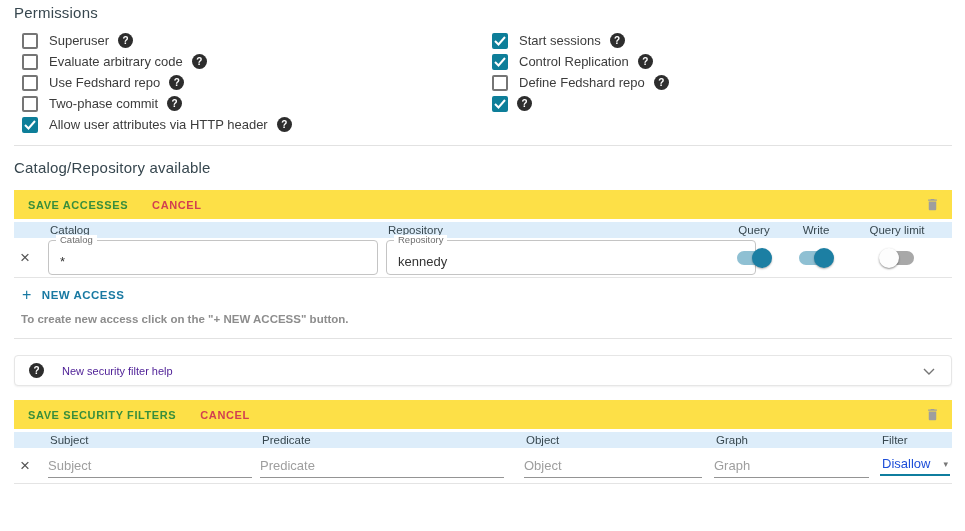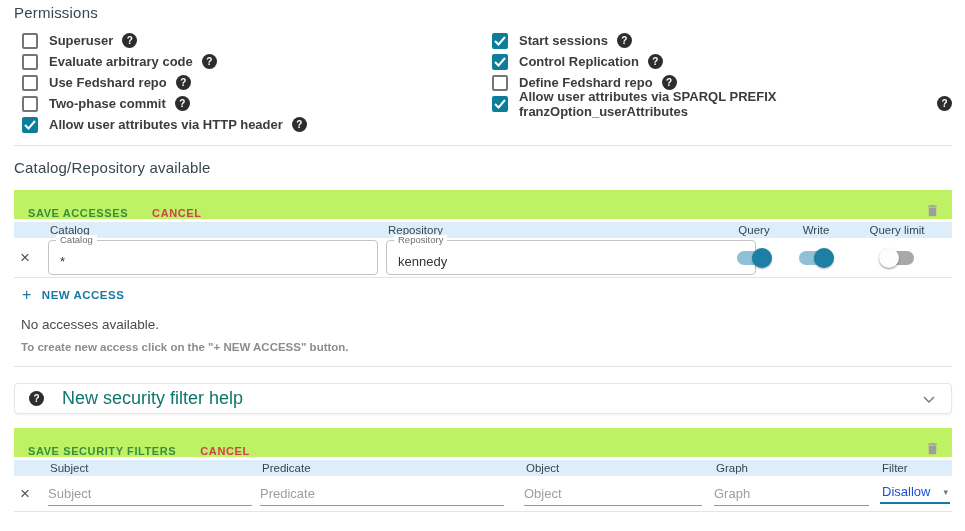"Superuser" .perm-label { font-weight: bold -> none }
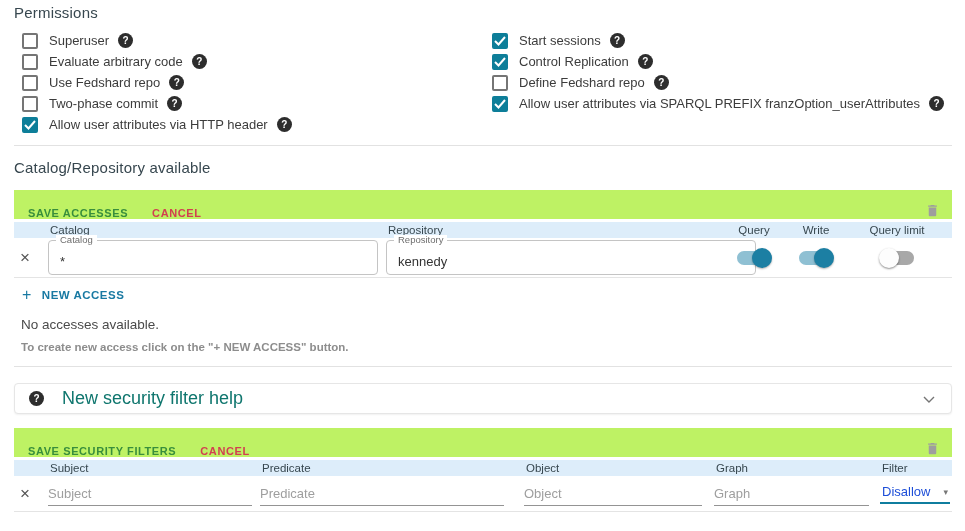"Allow user attributes via SPARQL" span.perm-label { html: <span>Allow user attributes via SPARQL PREFIX franzOption_userAttributes</span> -> none }
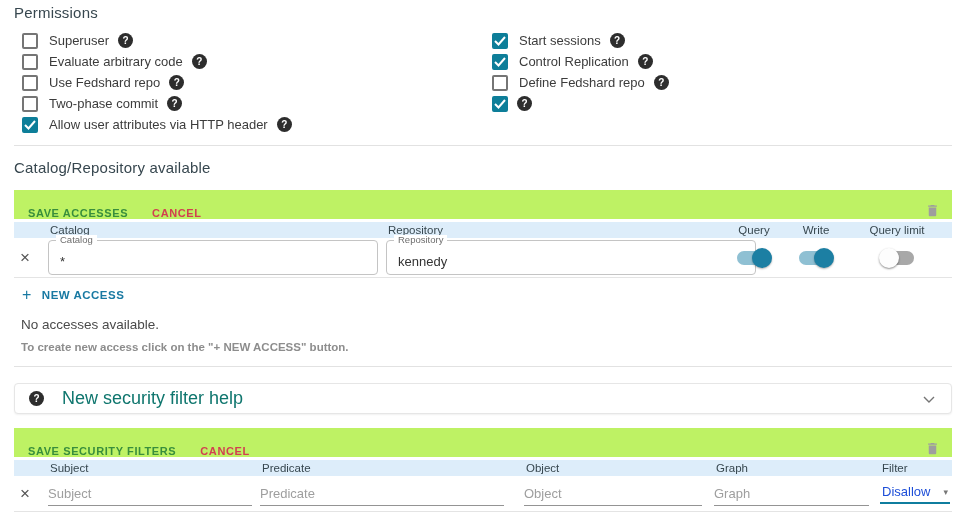"SAVE ACCESSES" .toolbar { align-items: flex-end -> center; background: #bef264 -> #fde047 }
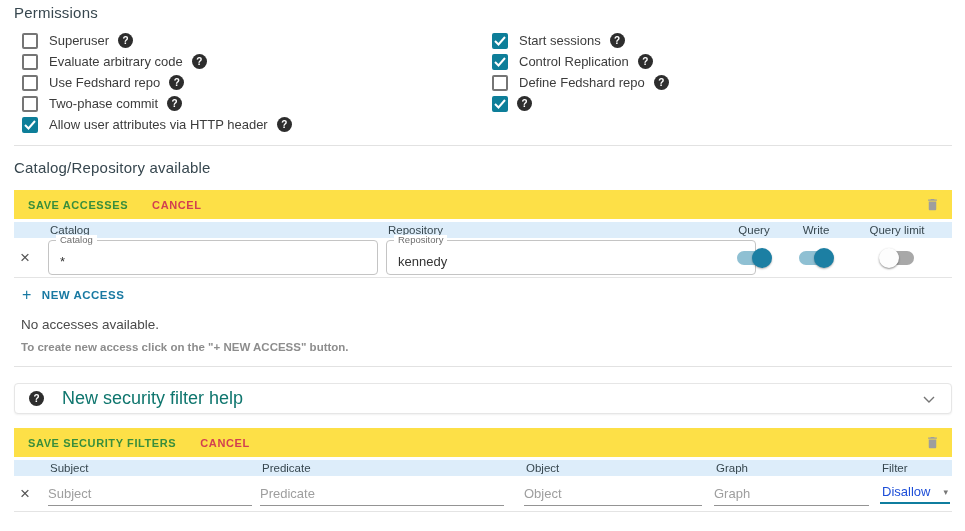"No accesses available." div.empty-text { html: <div>No accesses available.</div> -> none }
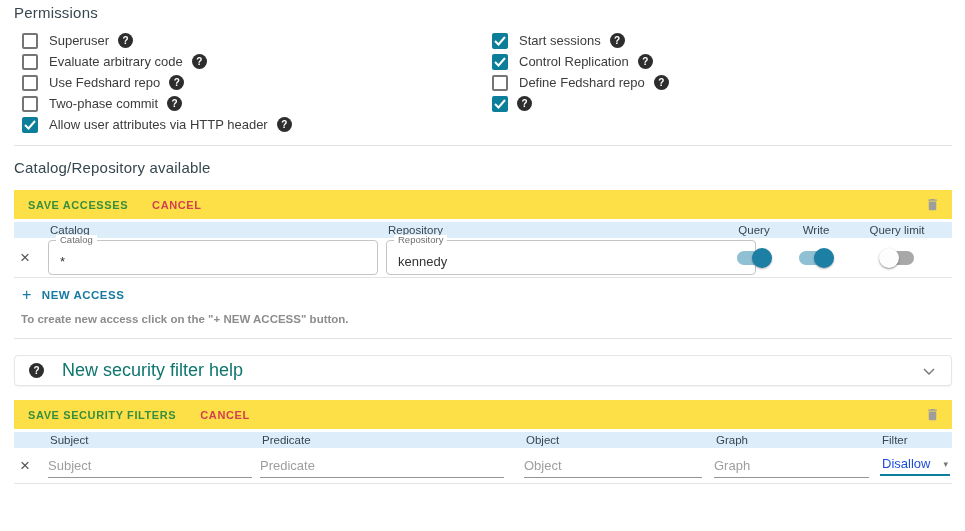"New security filter help" .help-panel .hp-label { color: #0f766e -> #4c1d95; font-size: 18px -> 11px }
